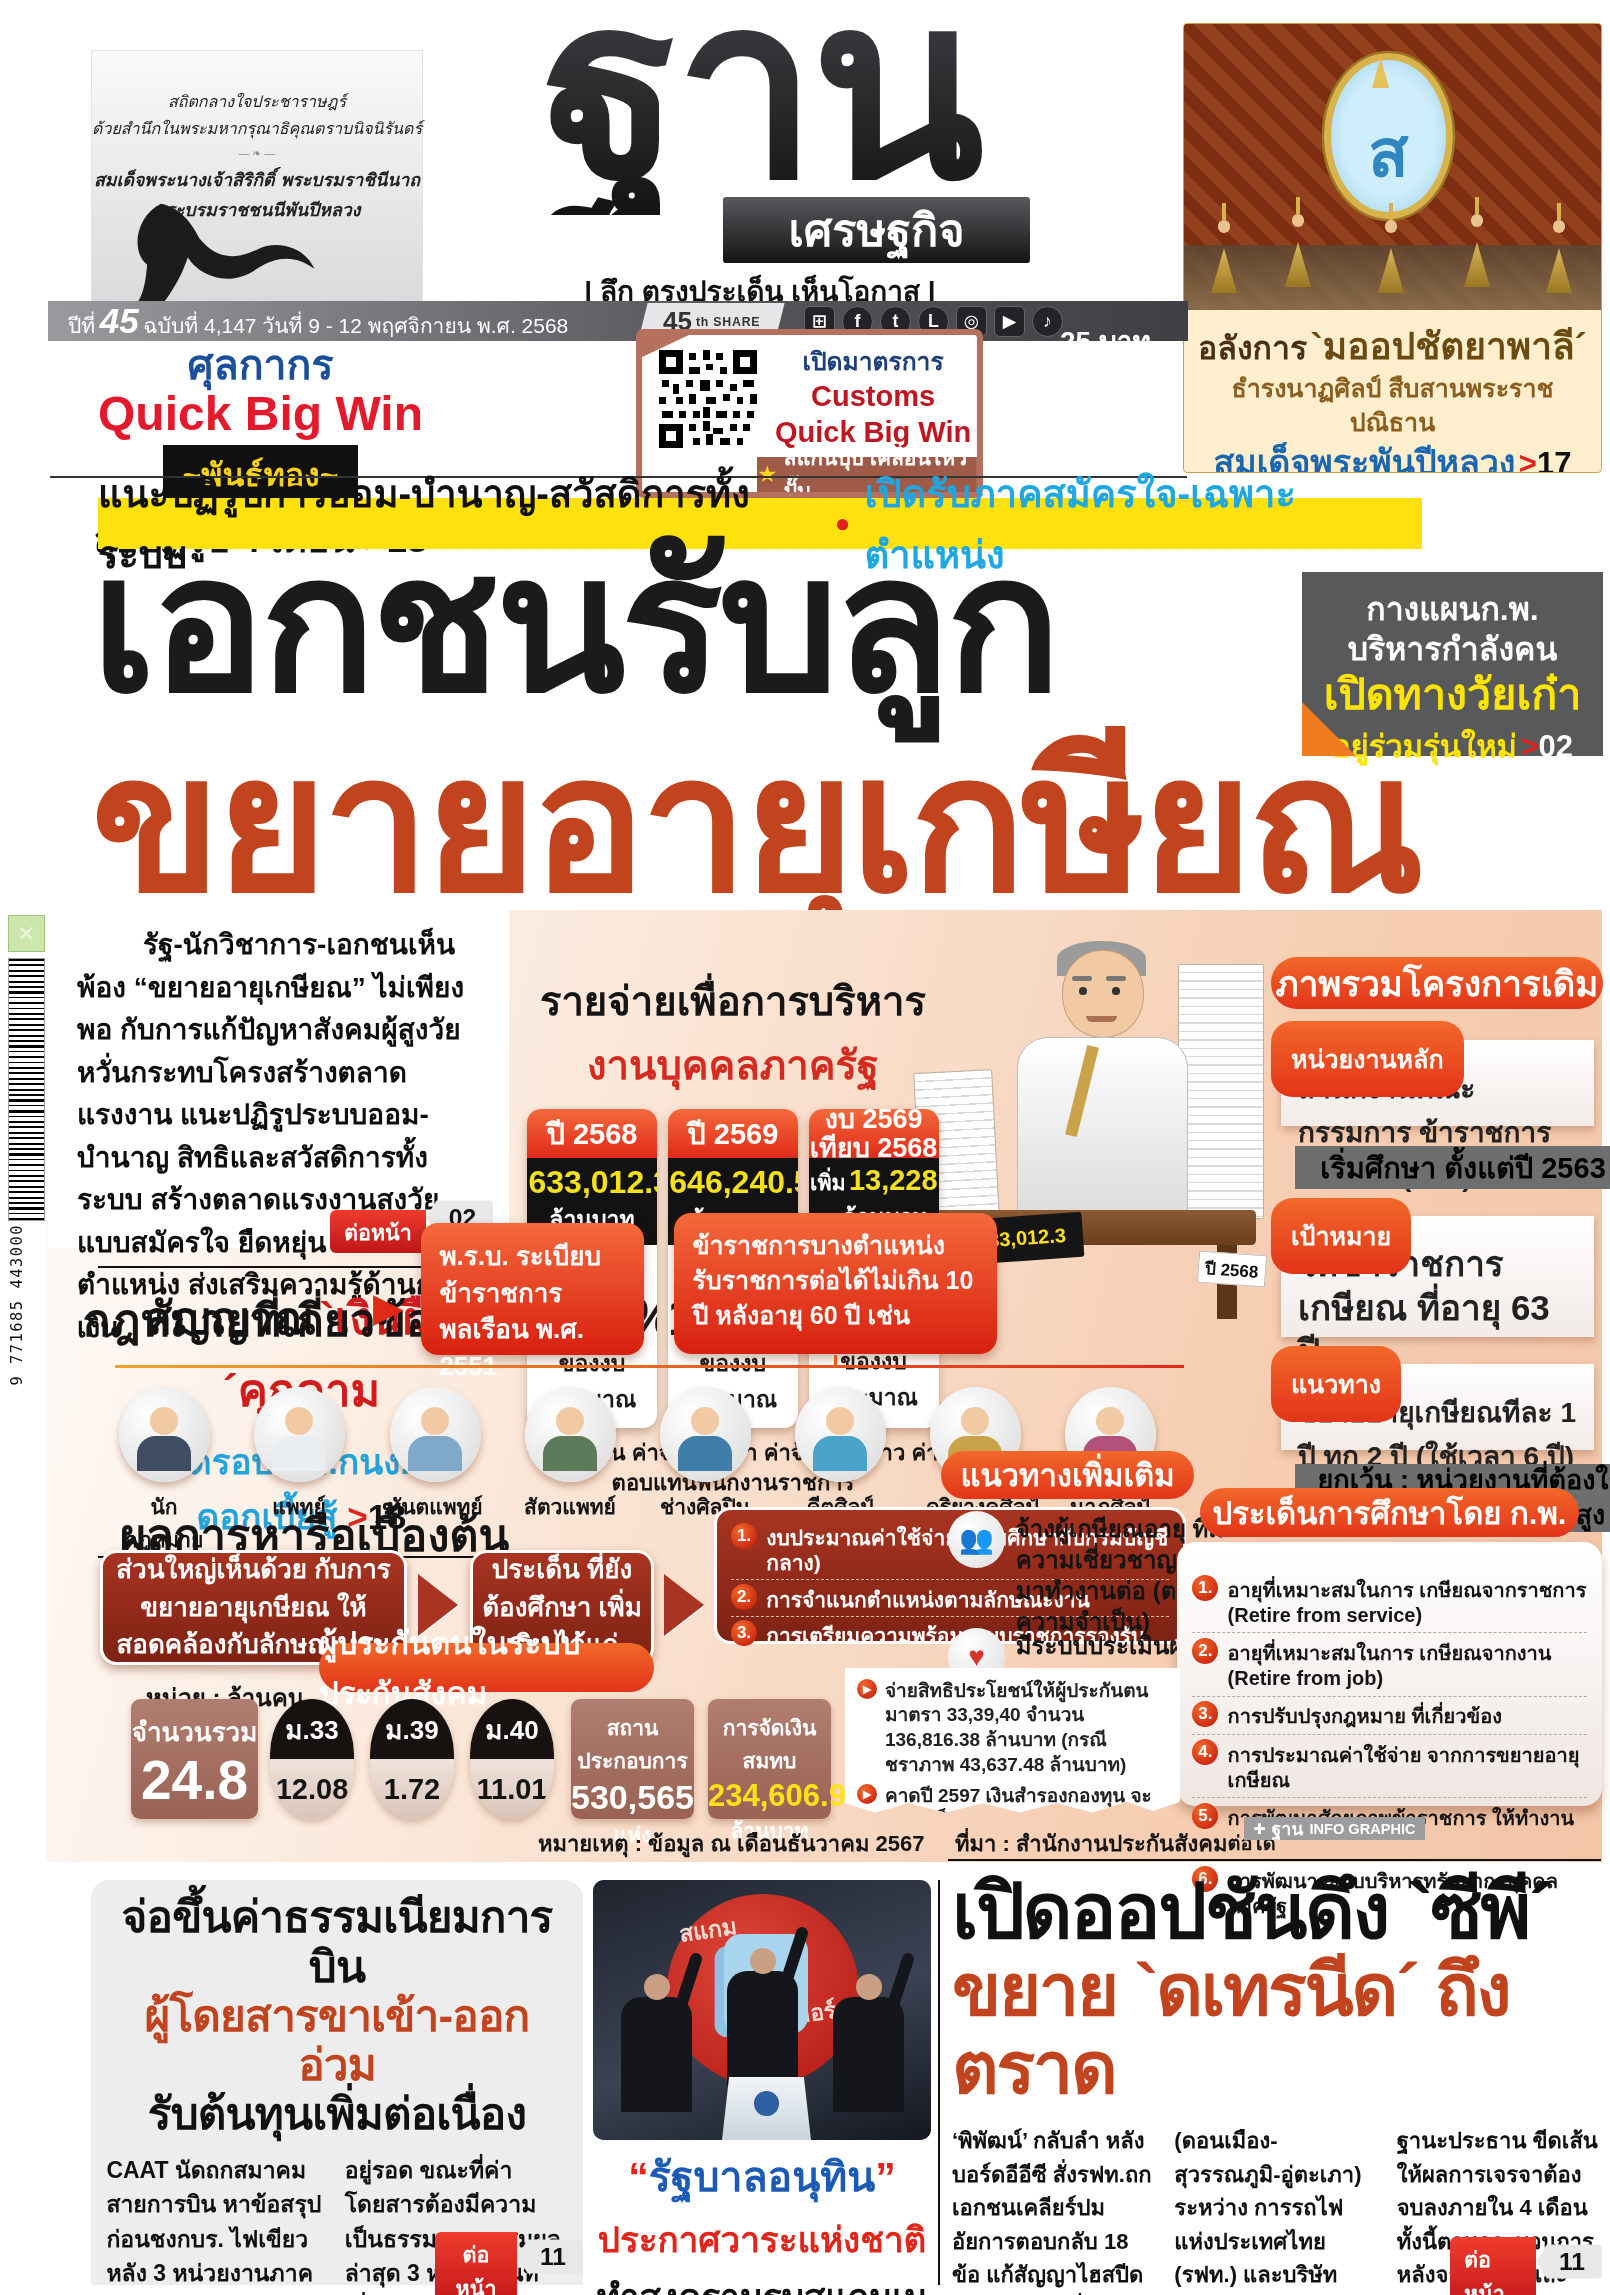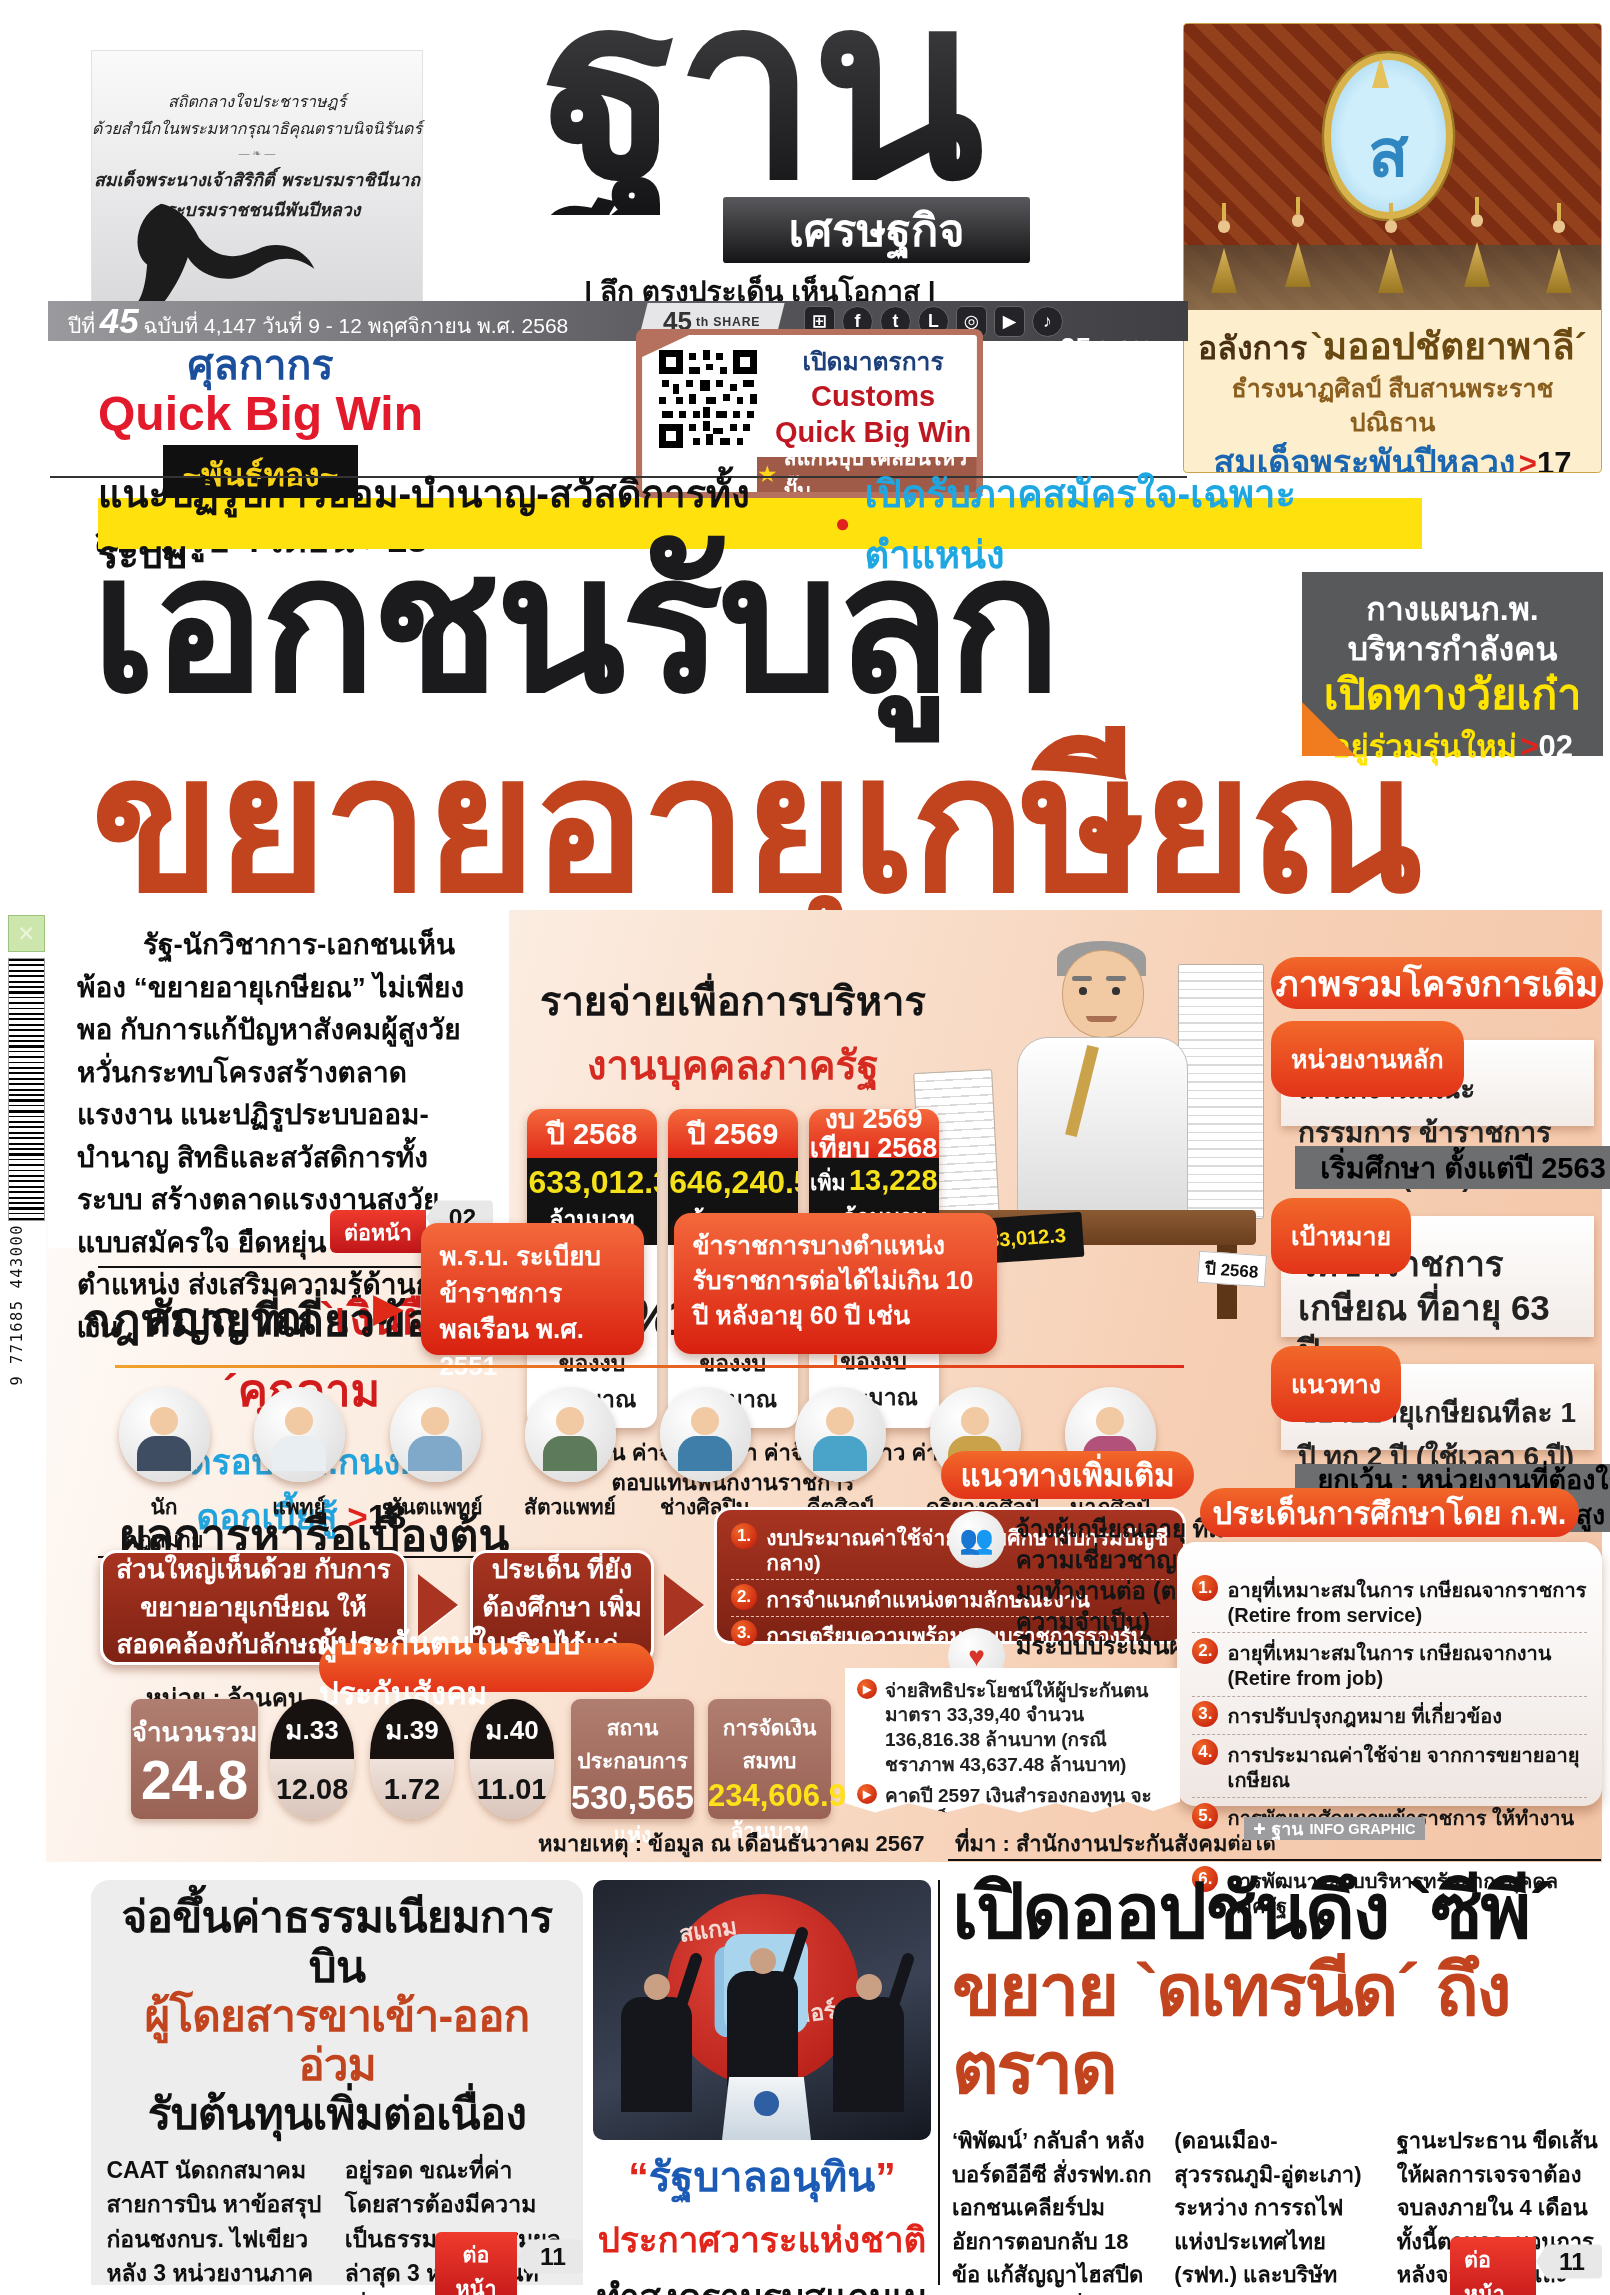"25 บาท" .price { top: 24px -> 18px }
